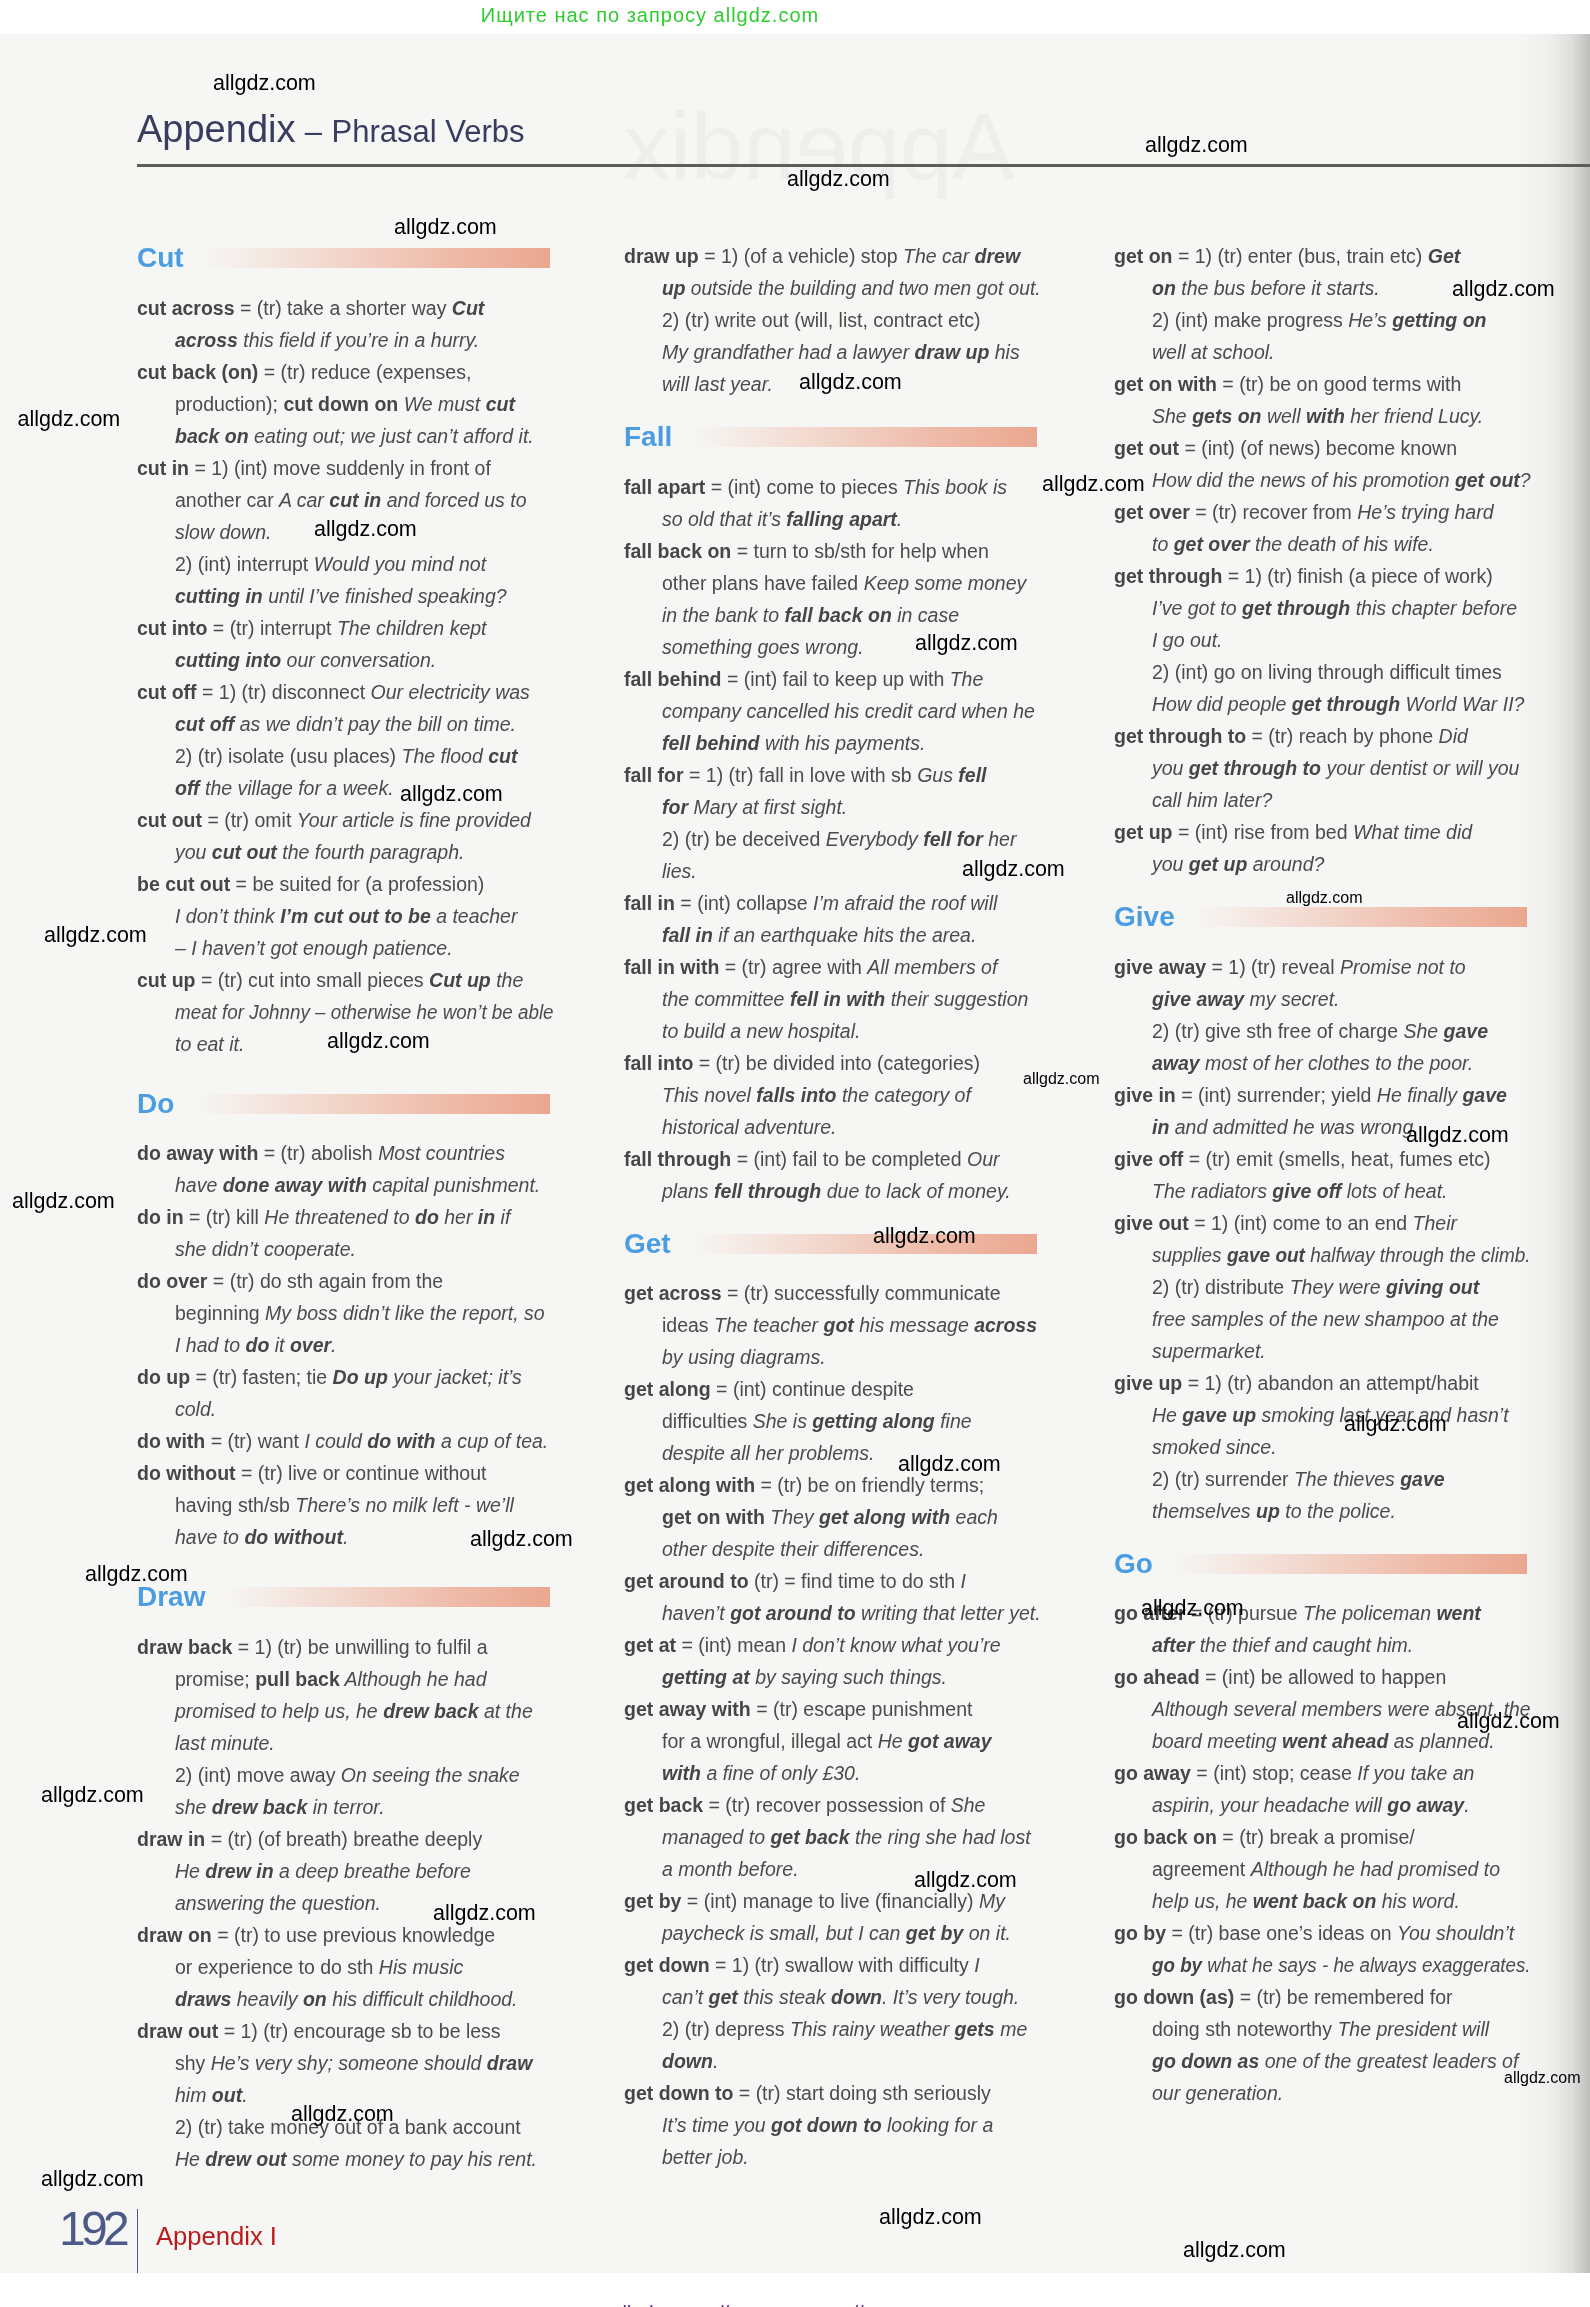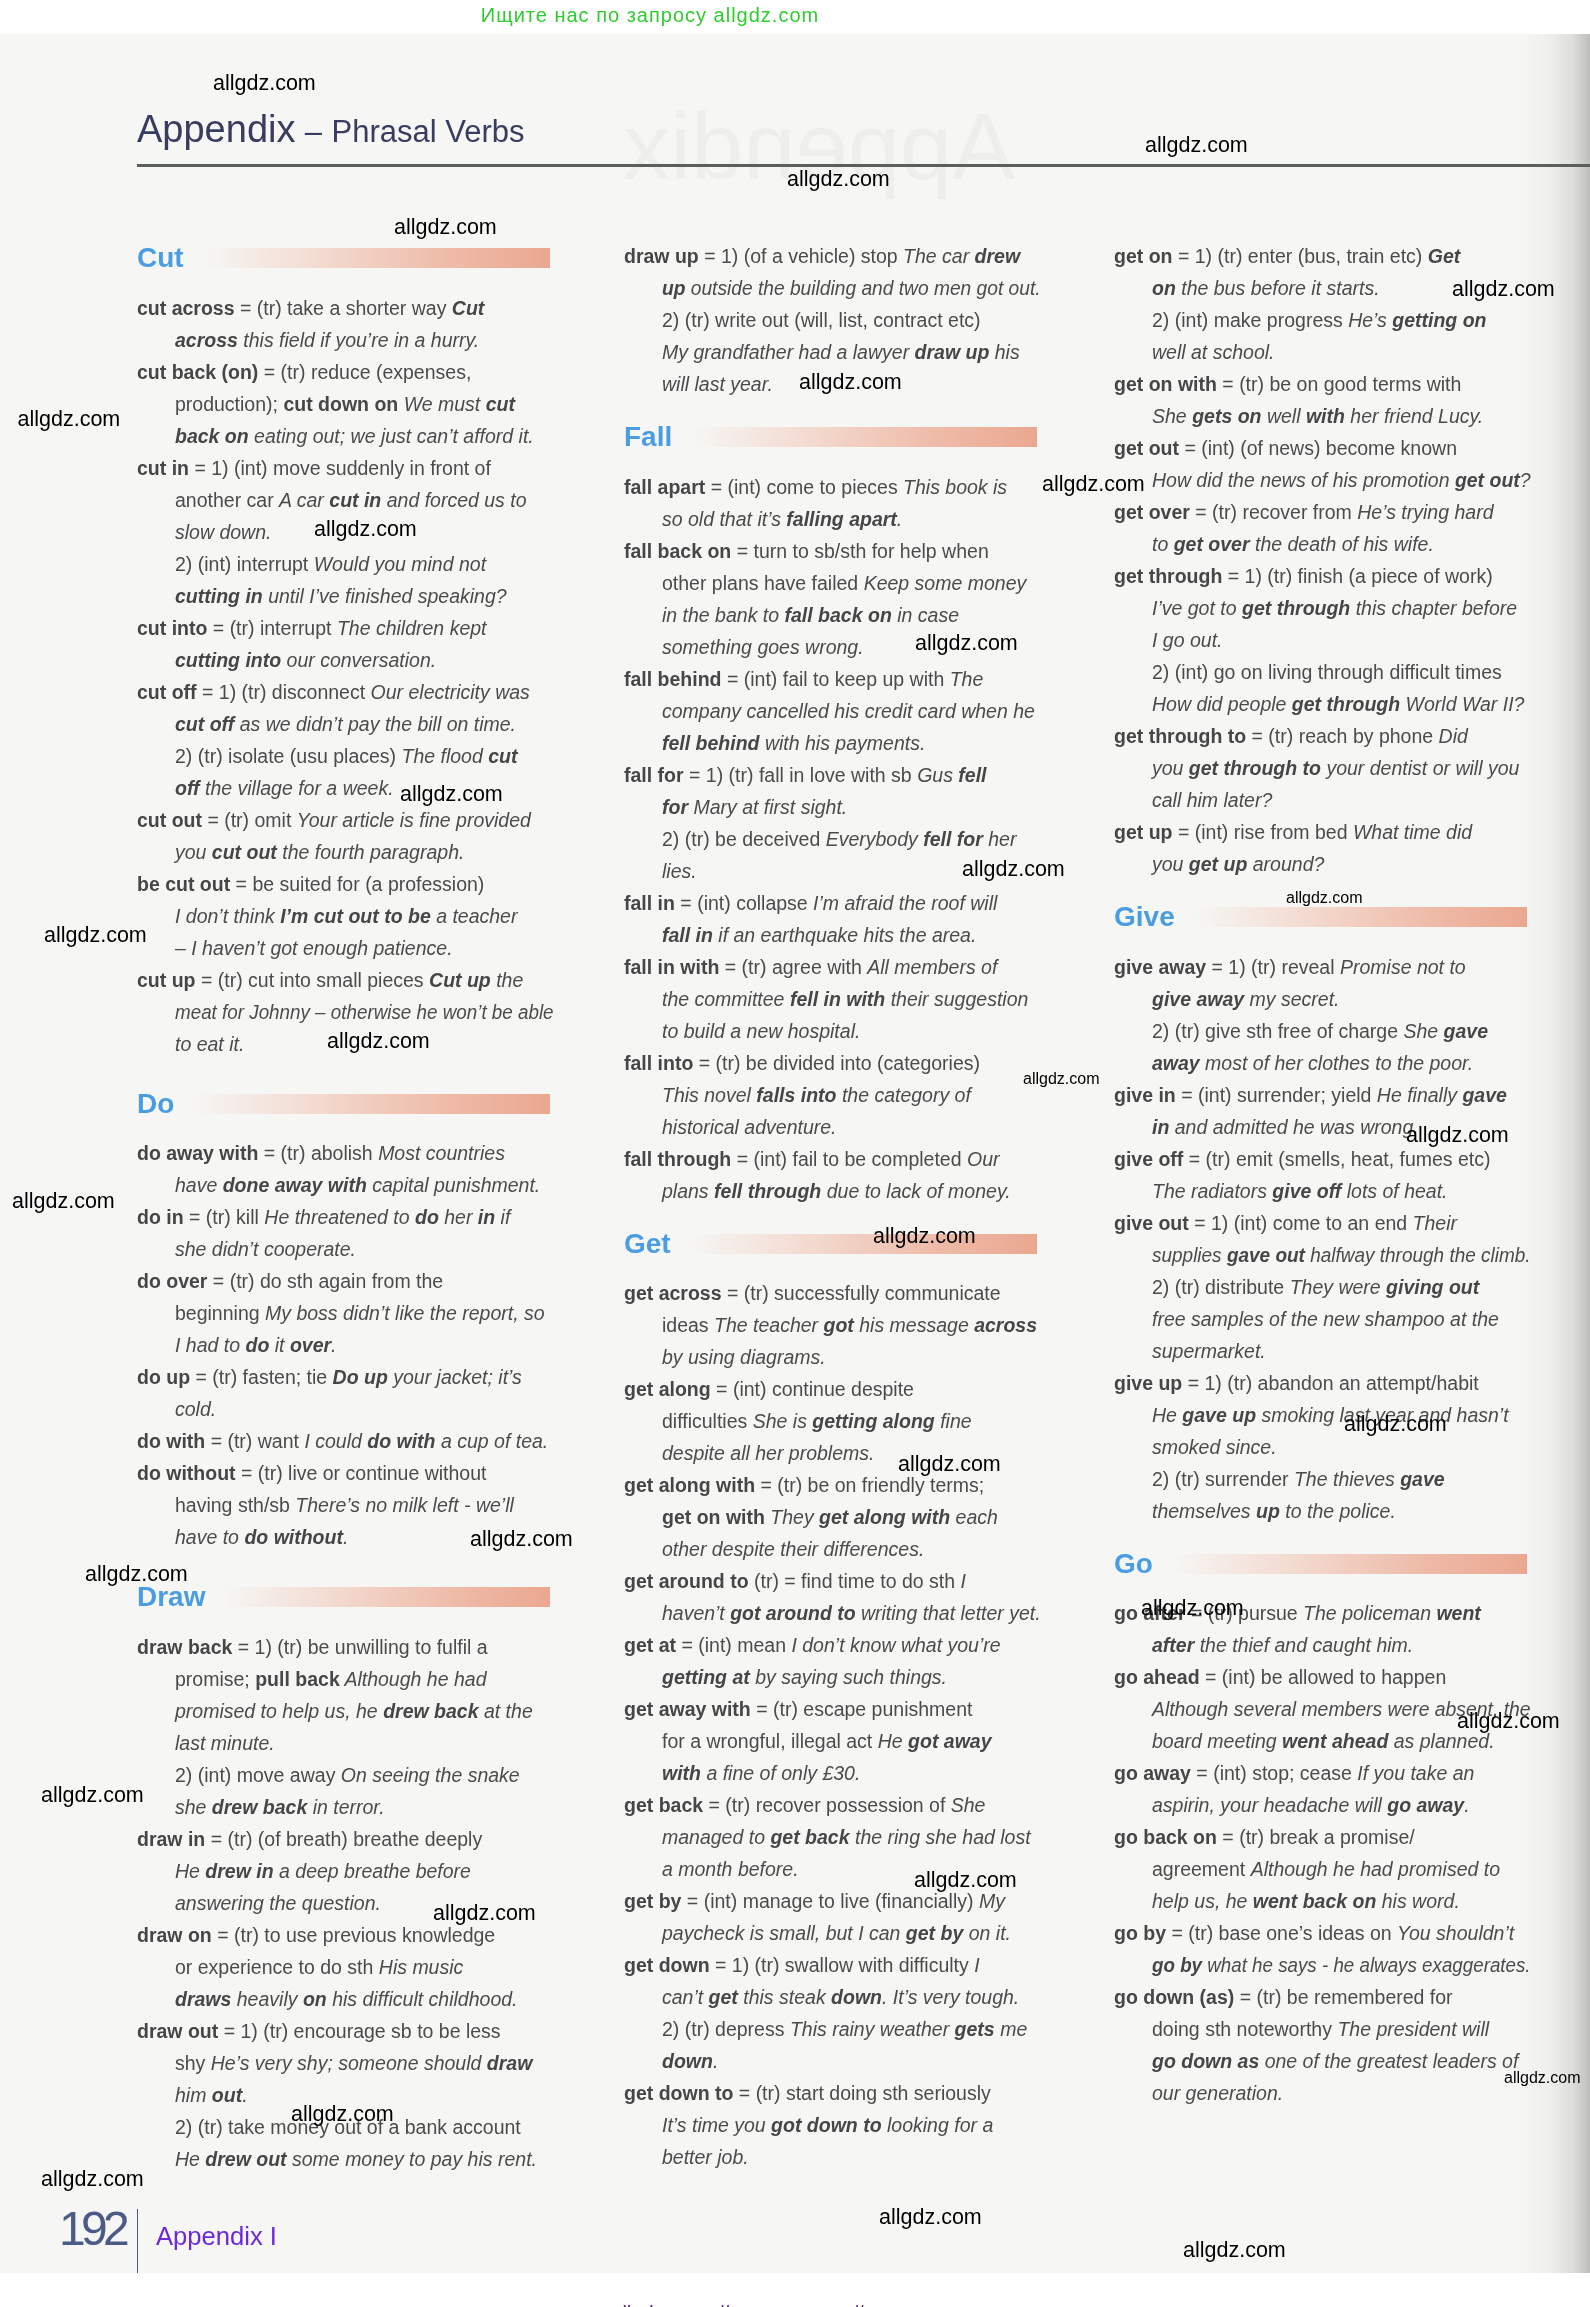"Appendix I" .footer-section { color: #6d28d9 -> #b91c1c }
